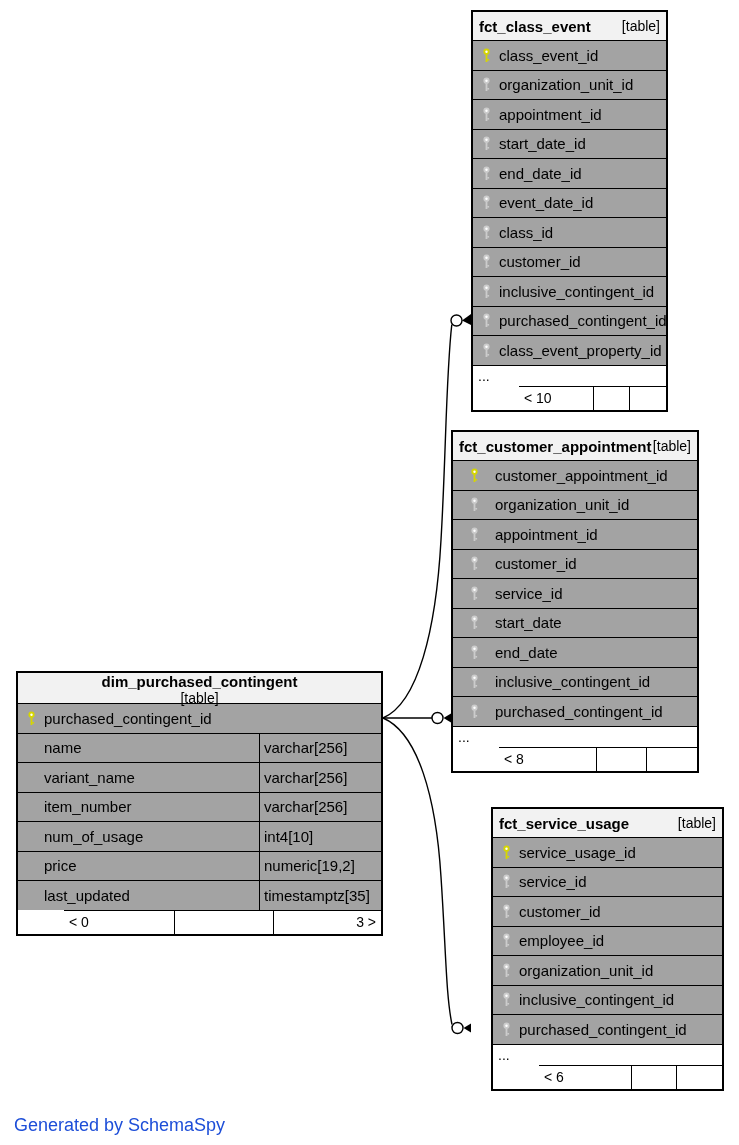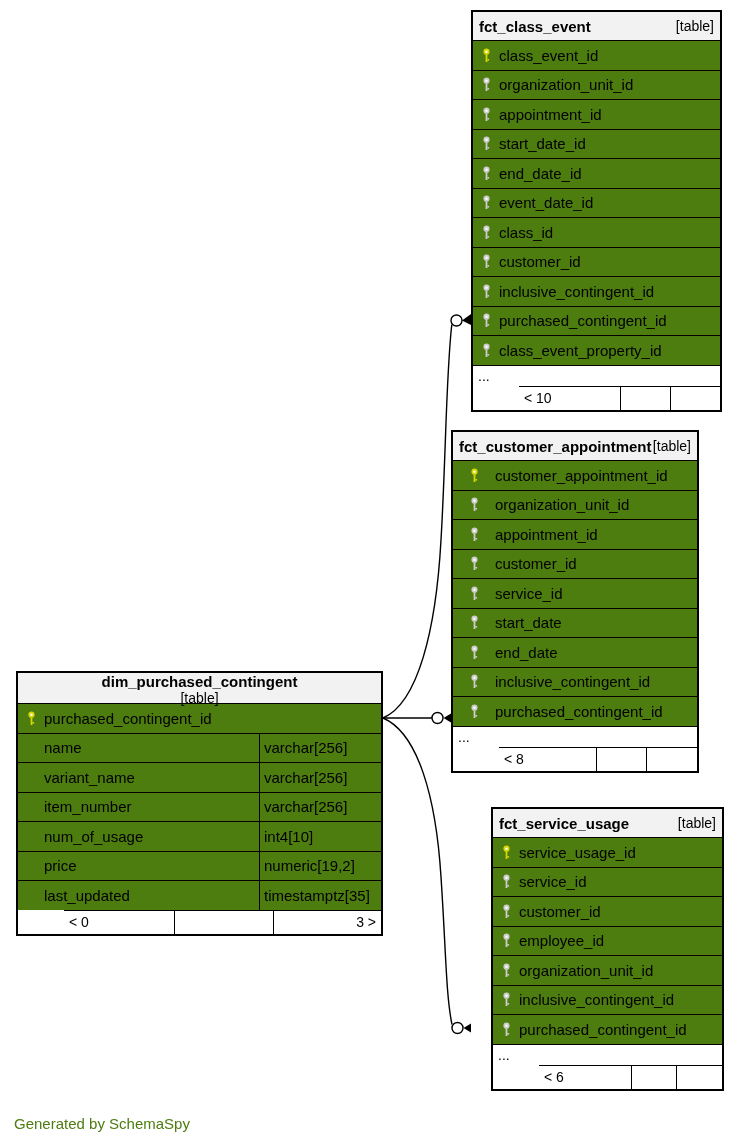"fct_class_event" .tbl-fce { width: 251px -> 197px }
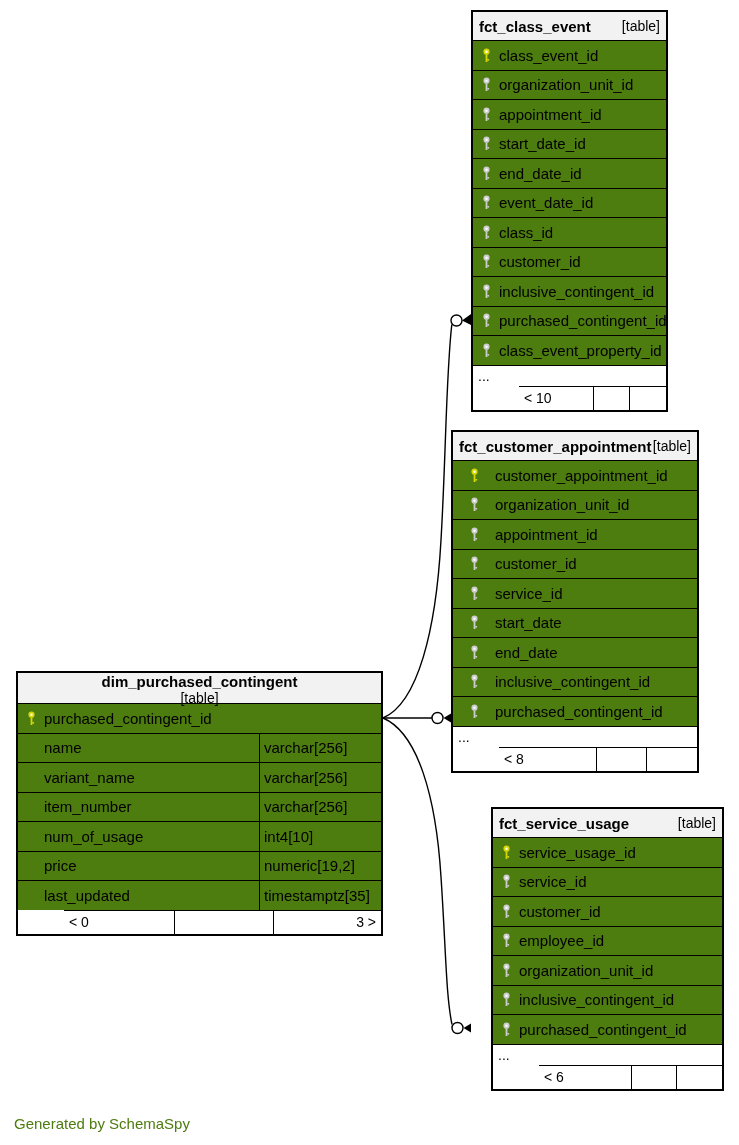"class_event_id" .crow { background: #4d7c0f -> #a3a3a3 }
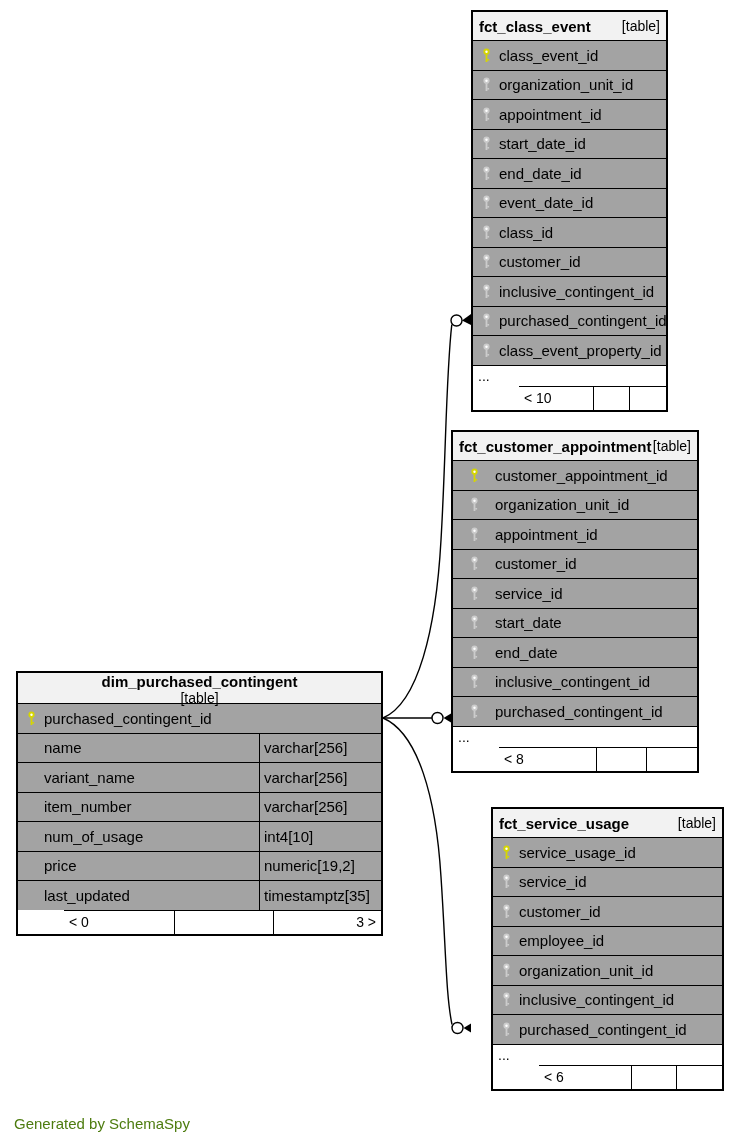"Generated by SchemaSpy" .footnote { color: #4d7c0f -> #1d4ed8; font-size: 15px -> 18px }
